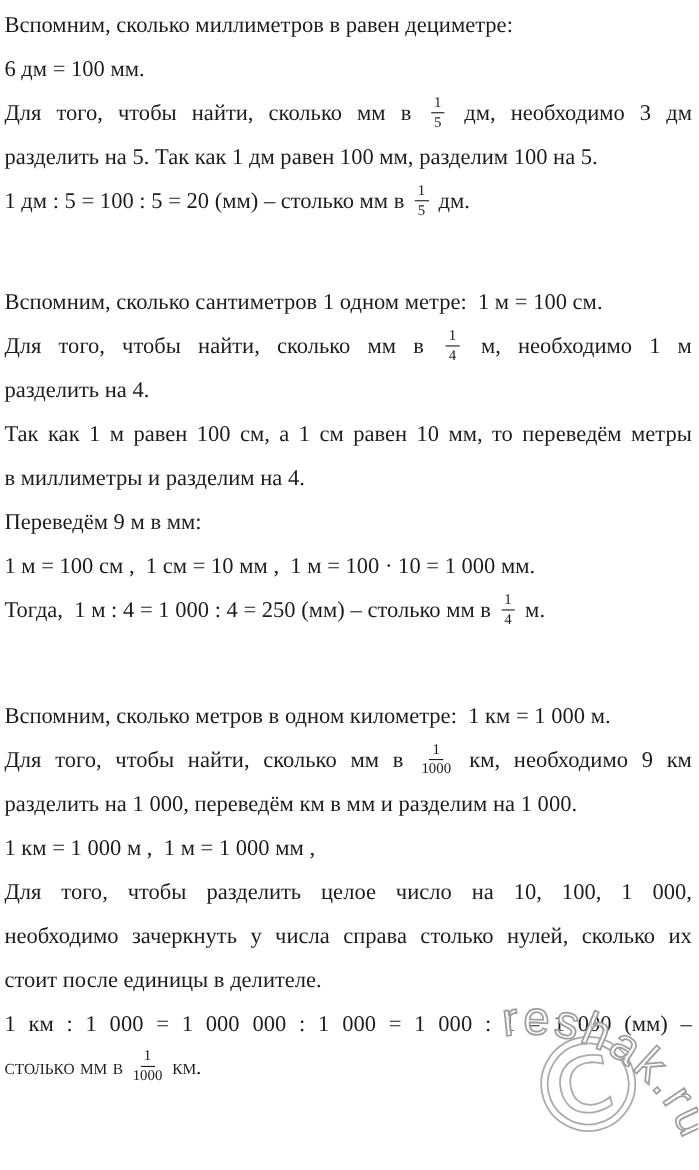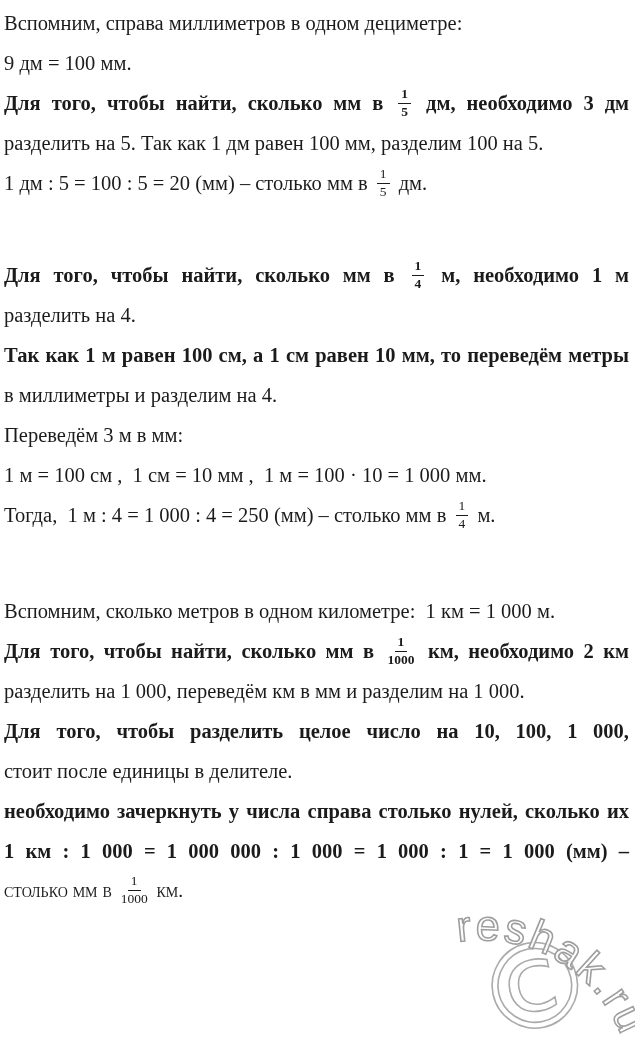"Вспомним, справа миллиметров в одном" span { text: справа миллиметров в одном -> сколько миллиметров в равен }
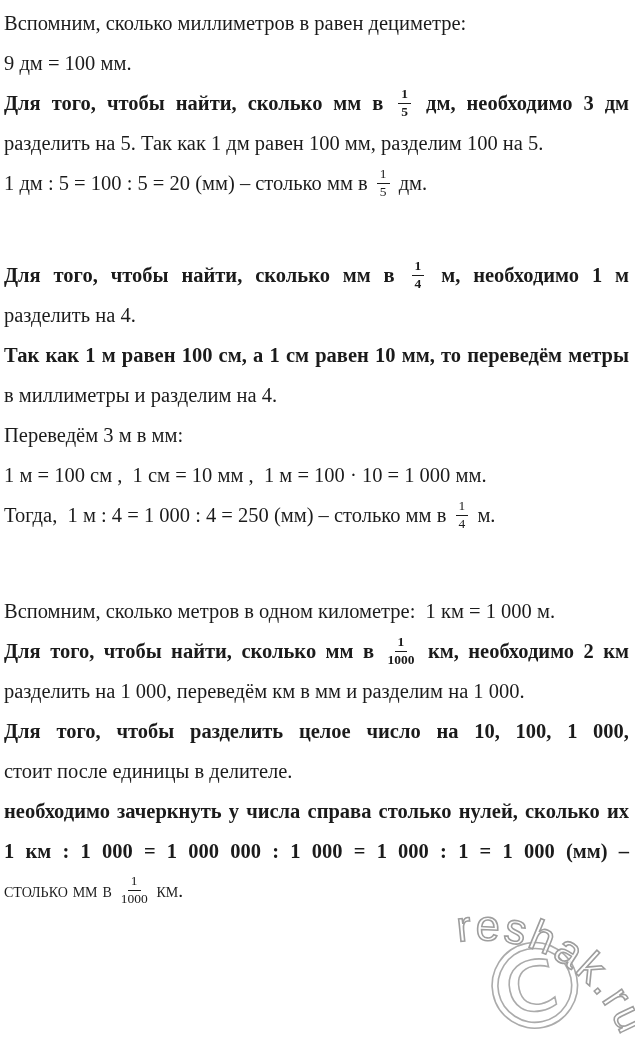"9 дм = 100 мм." span { text: 9 -> 6 }
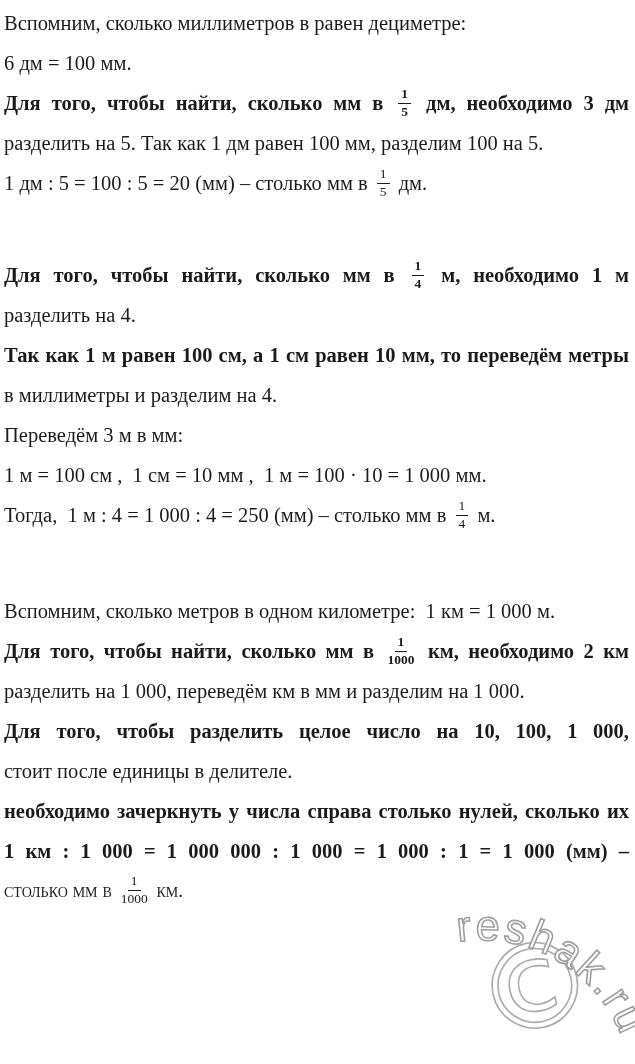"Для того, чтобы найти, сколько" .line.just { font-weight: bold -> none }
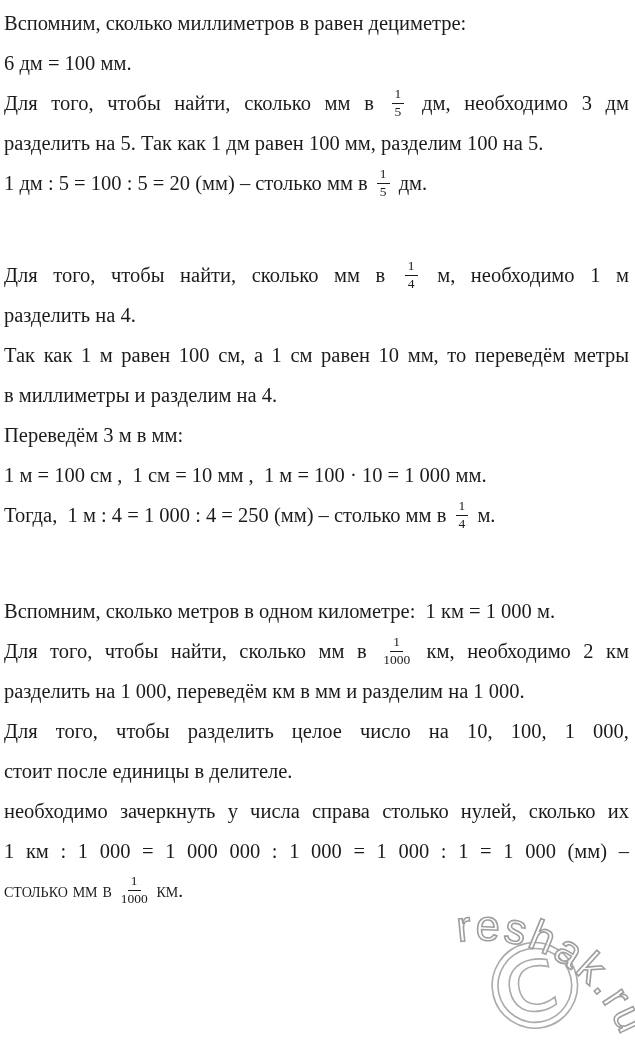"Вспомним, сколько сантиметров 1 одном" div.line { html: none -> <div><span>Вспомним, сколько сантиметров 1 одном метре:&nbsp; 1 м = 100 см.</span></div> }
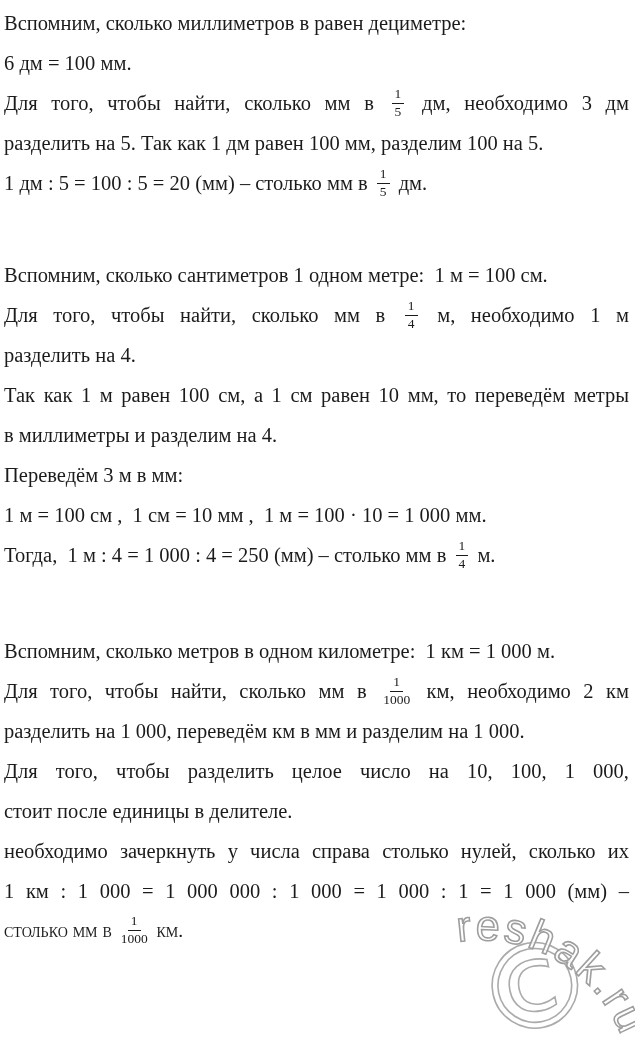"Переведём 3 м в мм:" span { text: 3 -> 9 }
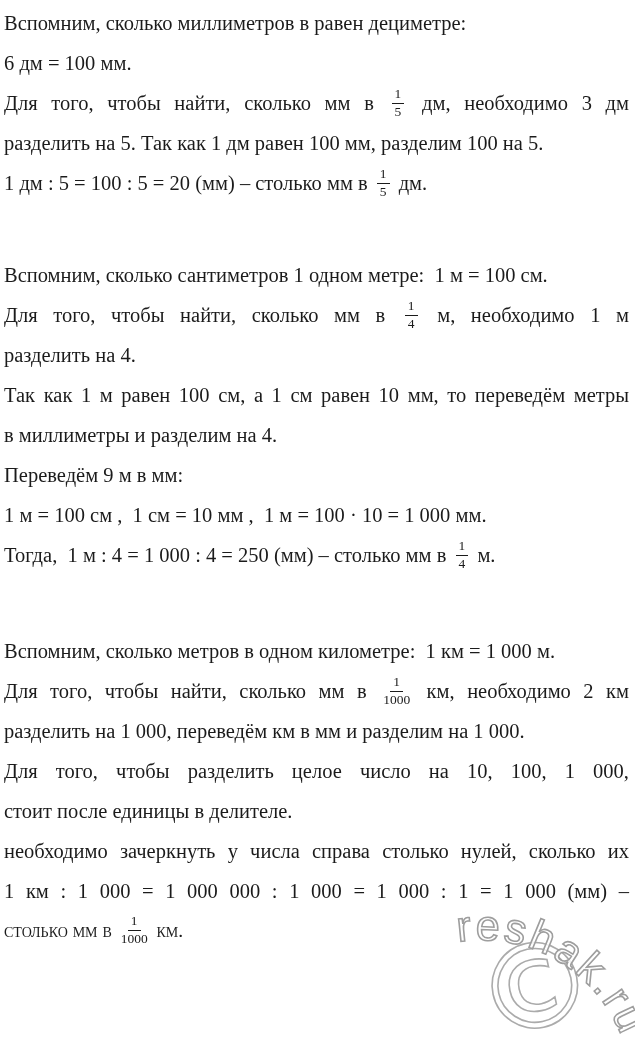"км, необходимо 2 км" span { text: 2 -> 9 }
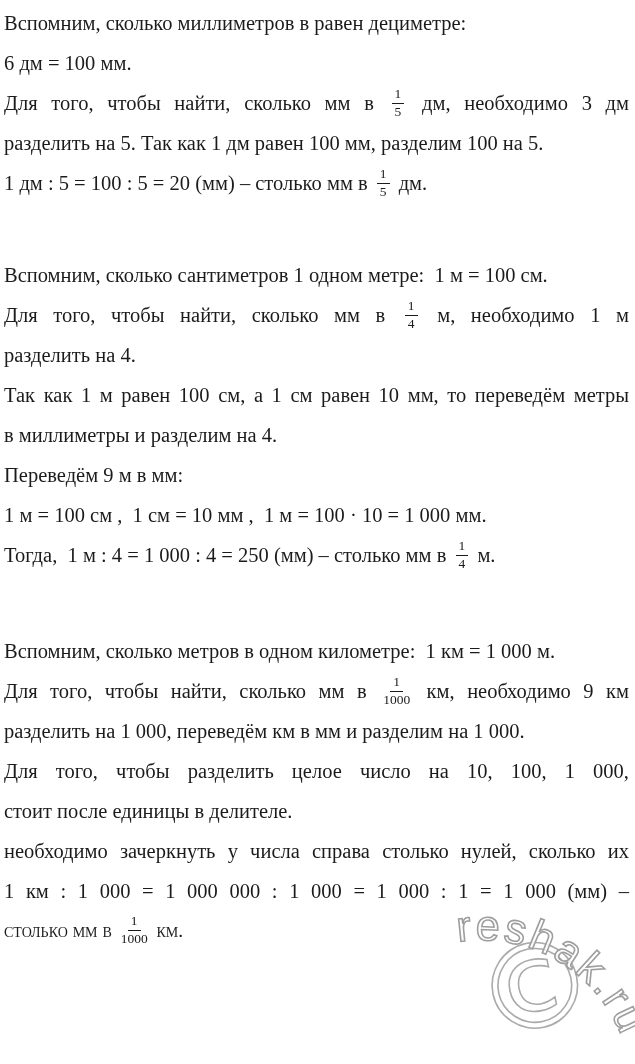"1 км = 1 000" div.line { html: none -> <div><span>1 км = 1&nbsp;000 м ,&nbsp; 1 м = 1&nbsp;000 мм ,</span></div> }
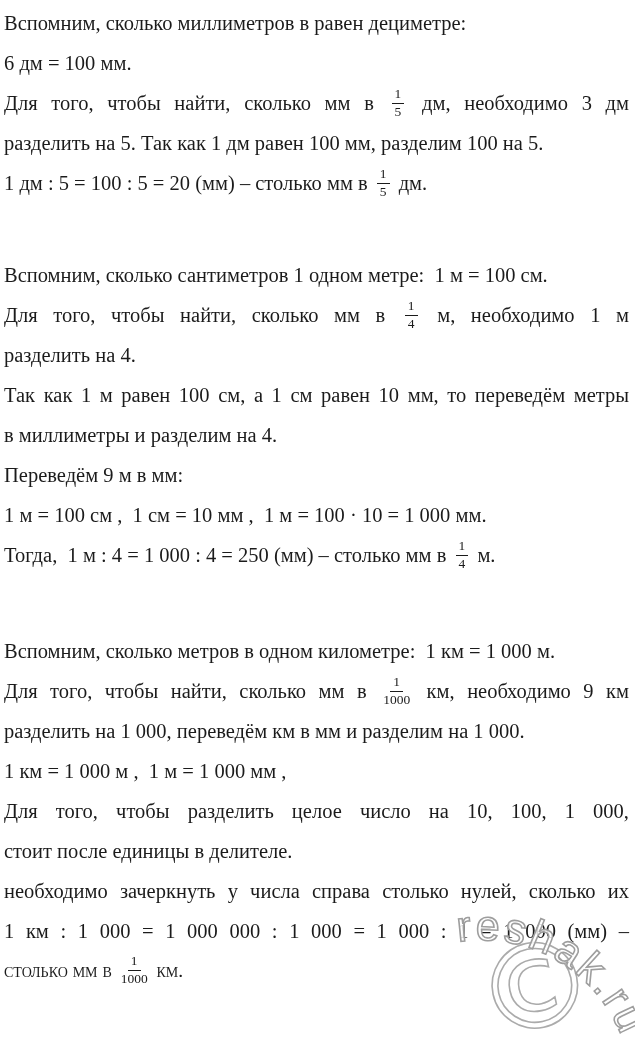"стоит после единицы в делителе." div.line { order: before "необходимо зачеркнуть у числа справа" -> after "необходимо зачеркнуть у числа справа" }
